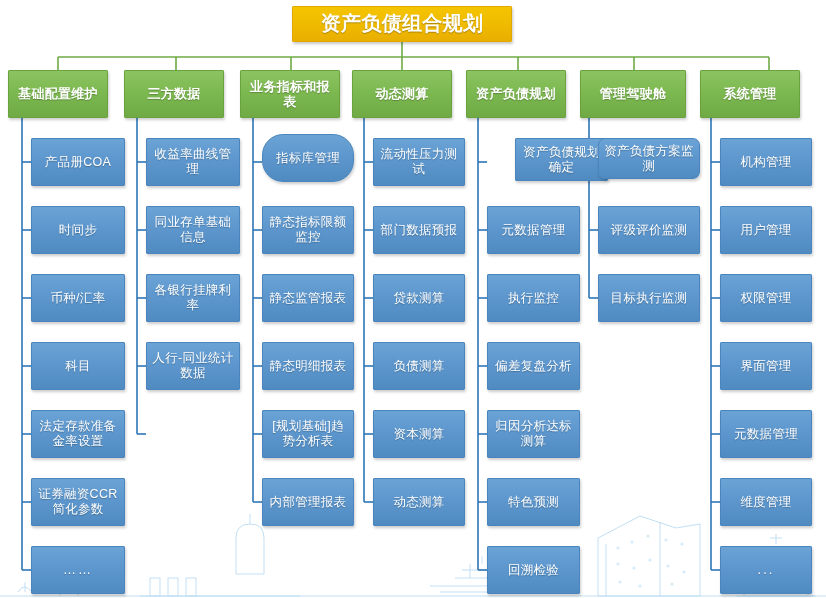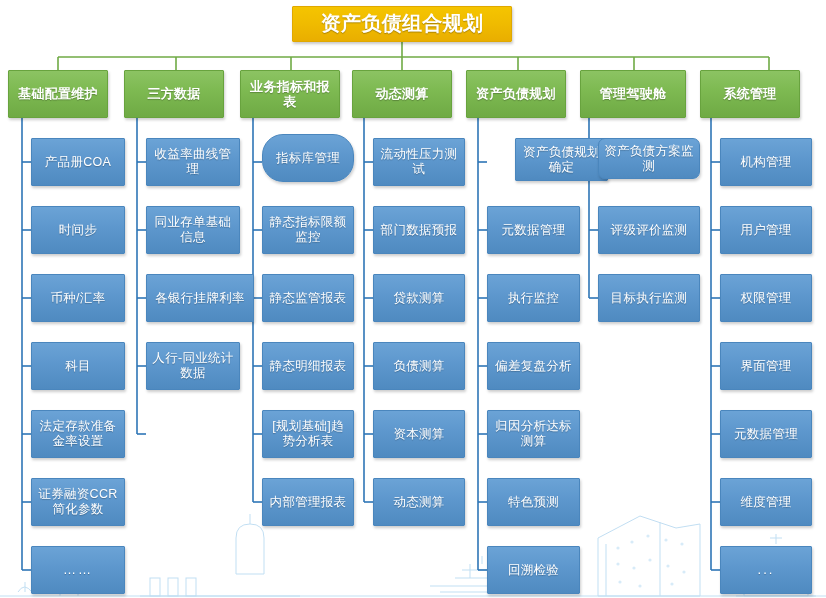"各银行挂牌利率" div.node { width: 108px -> 94px }
